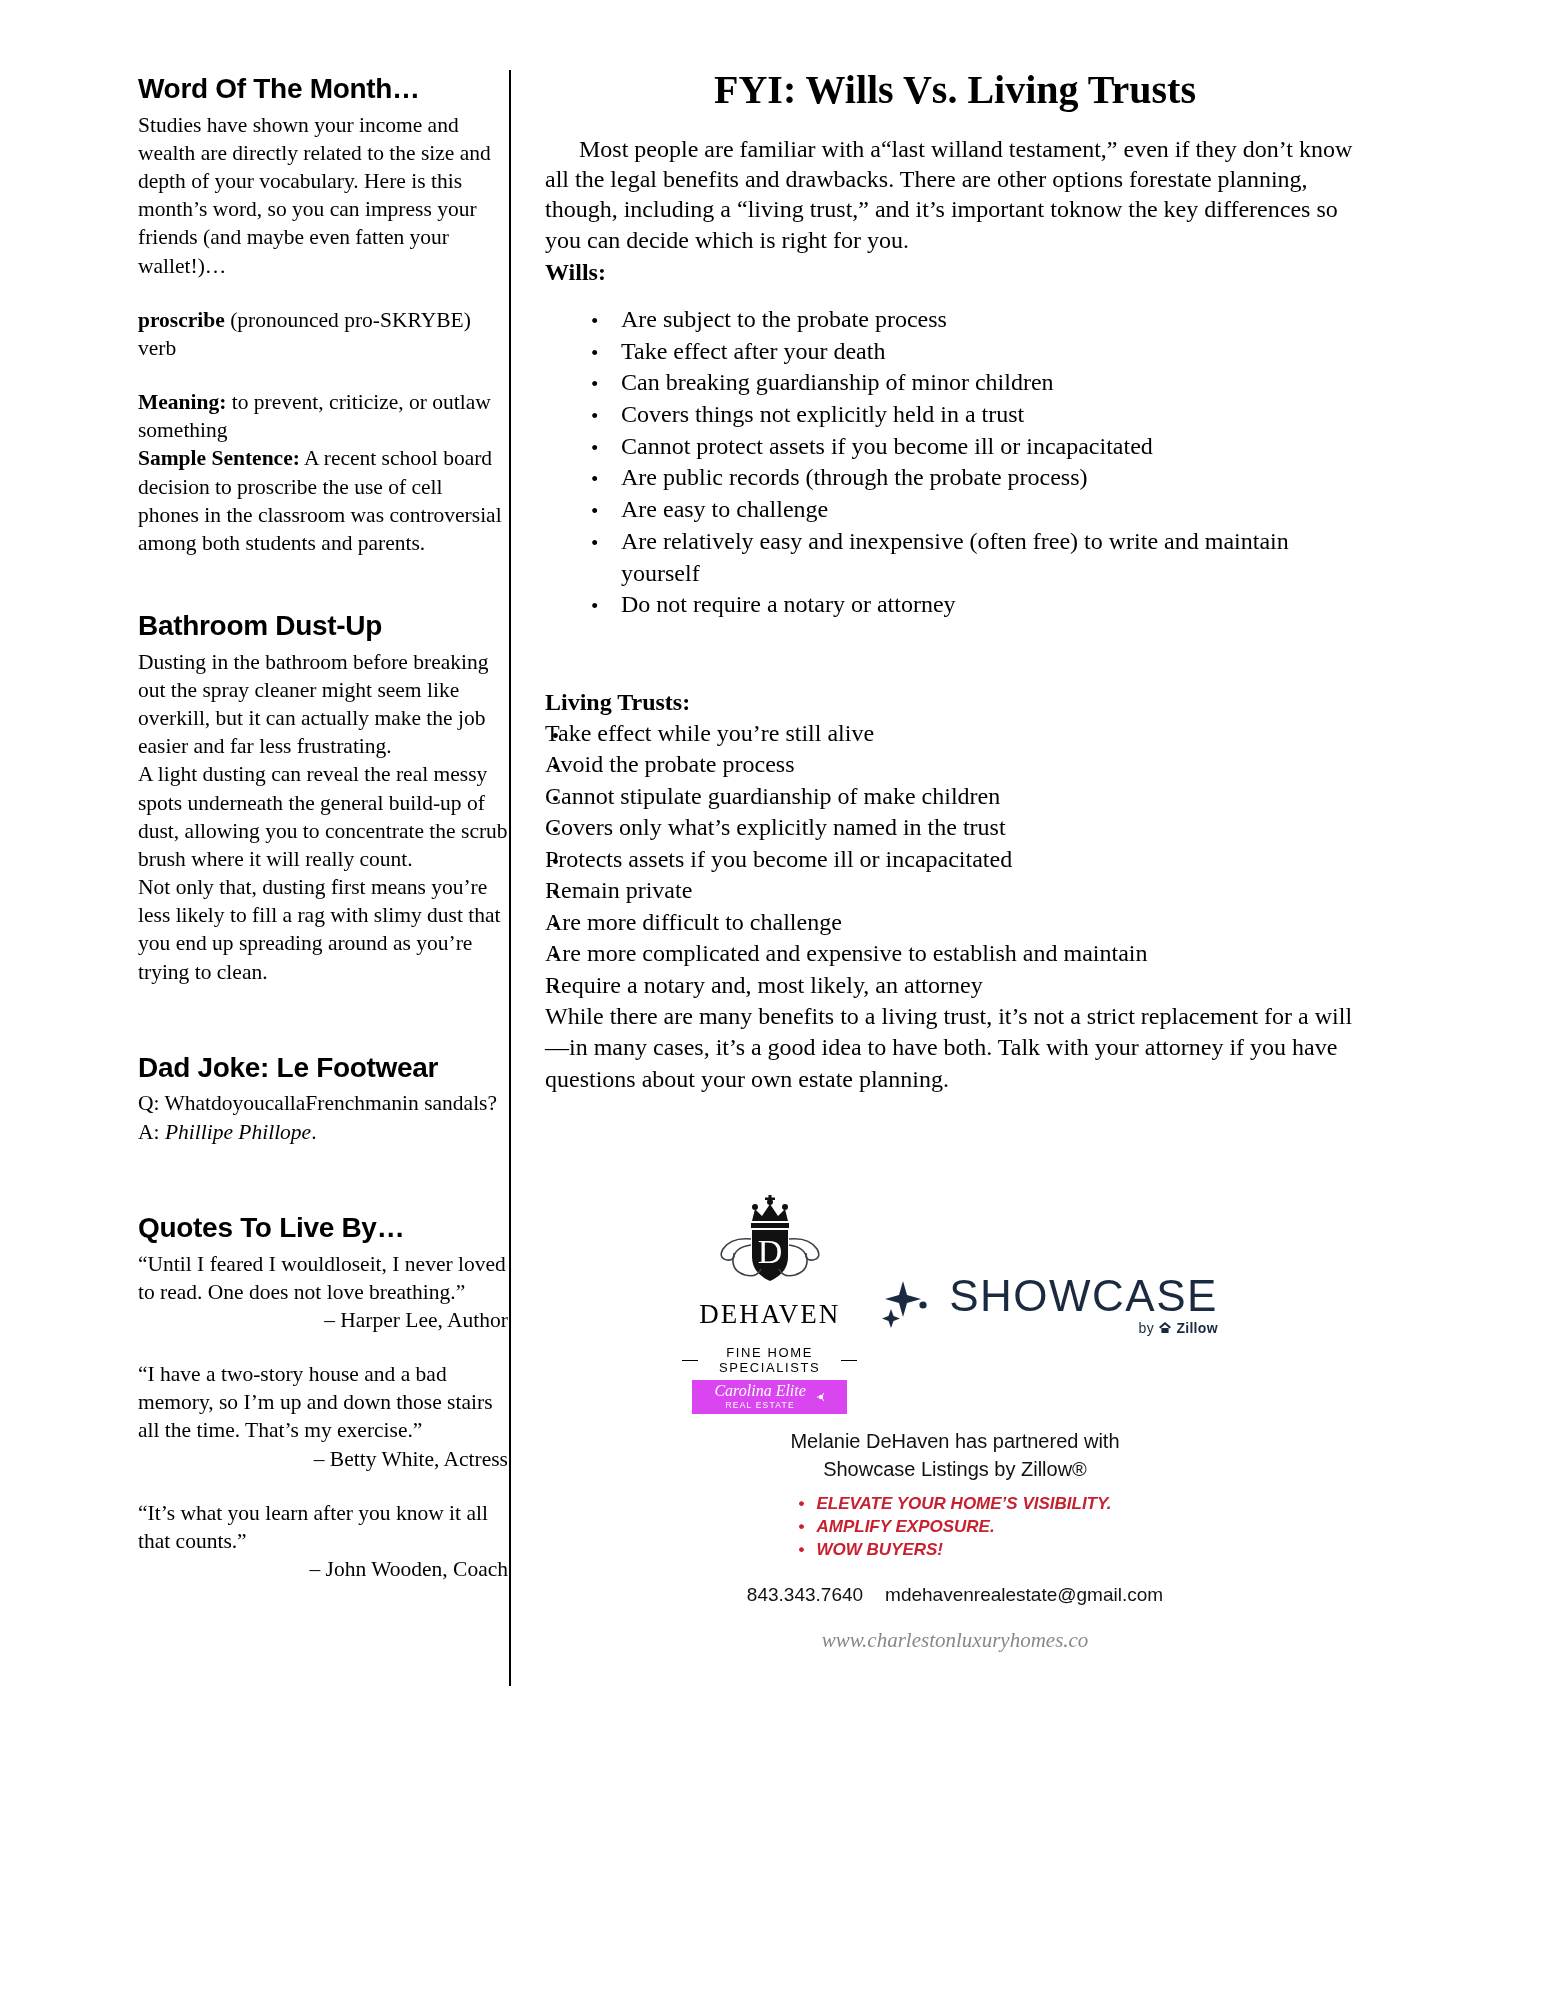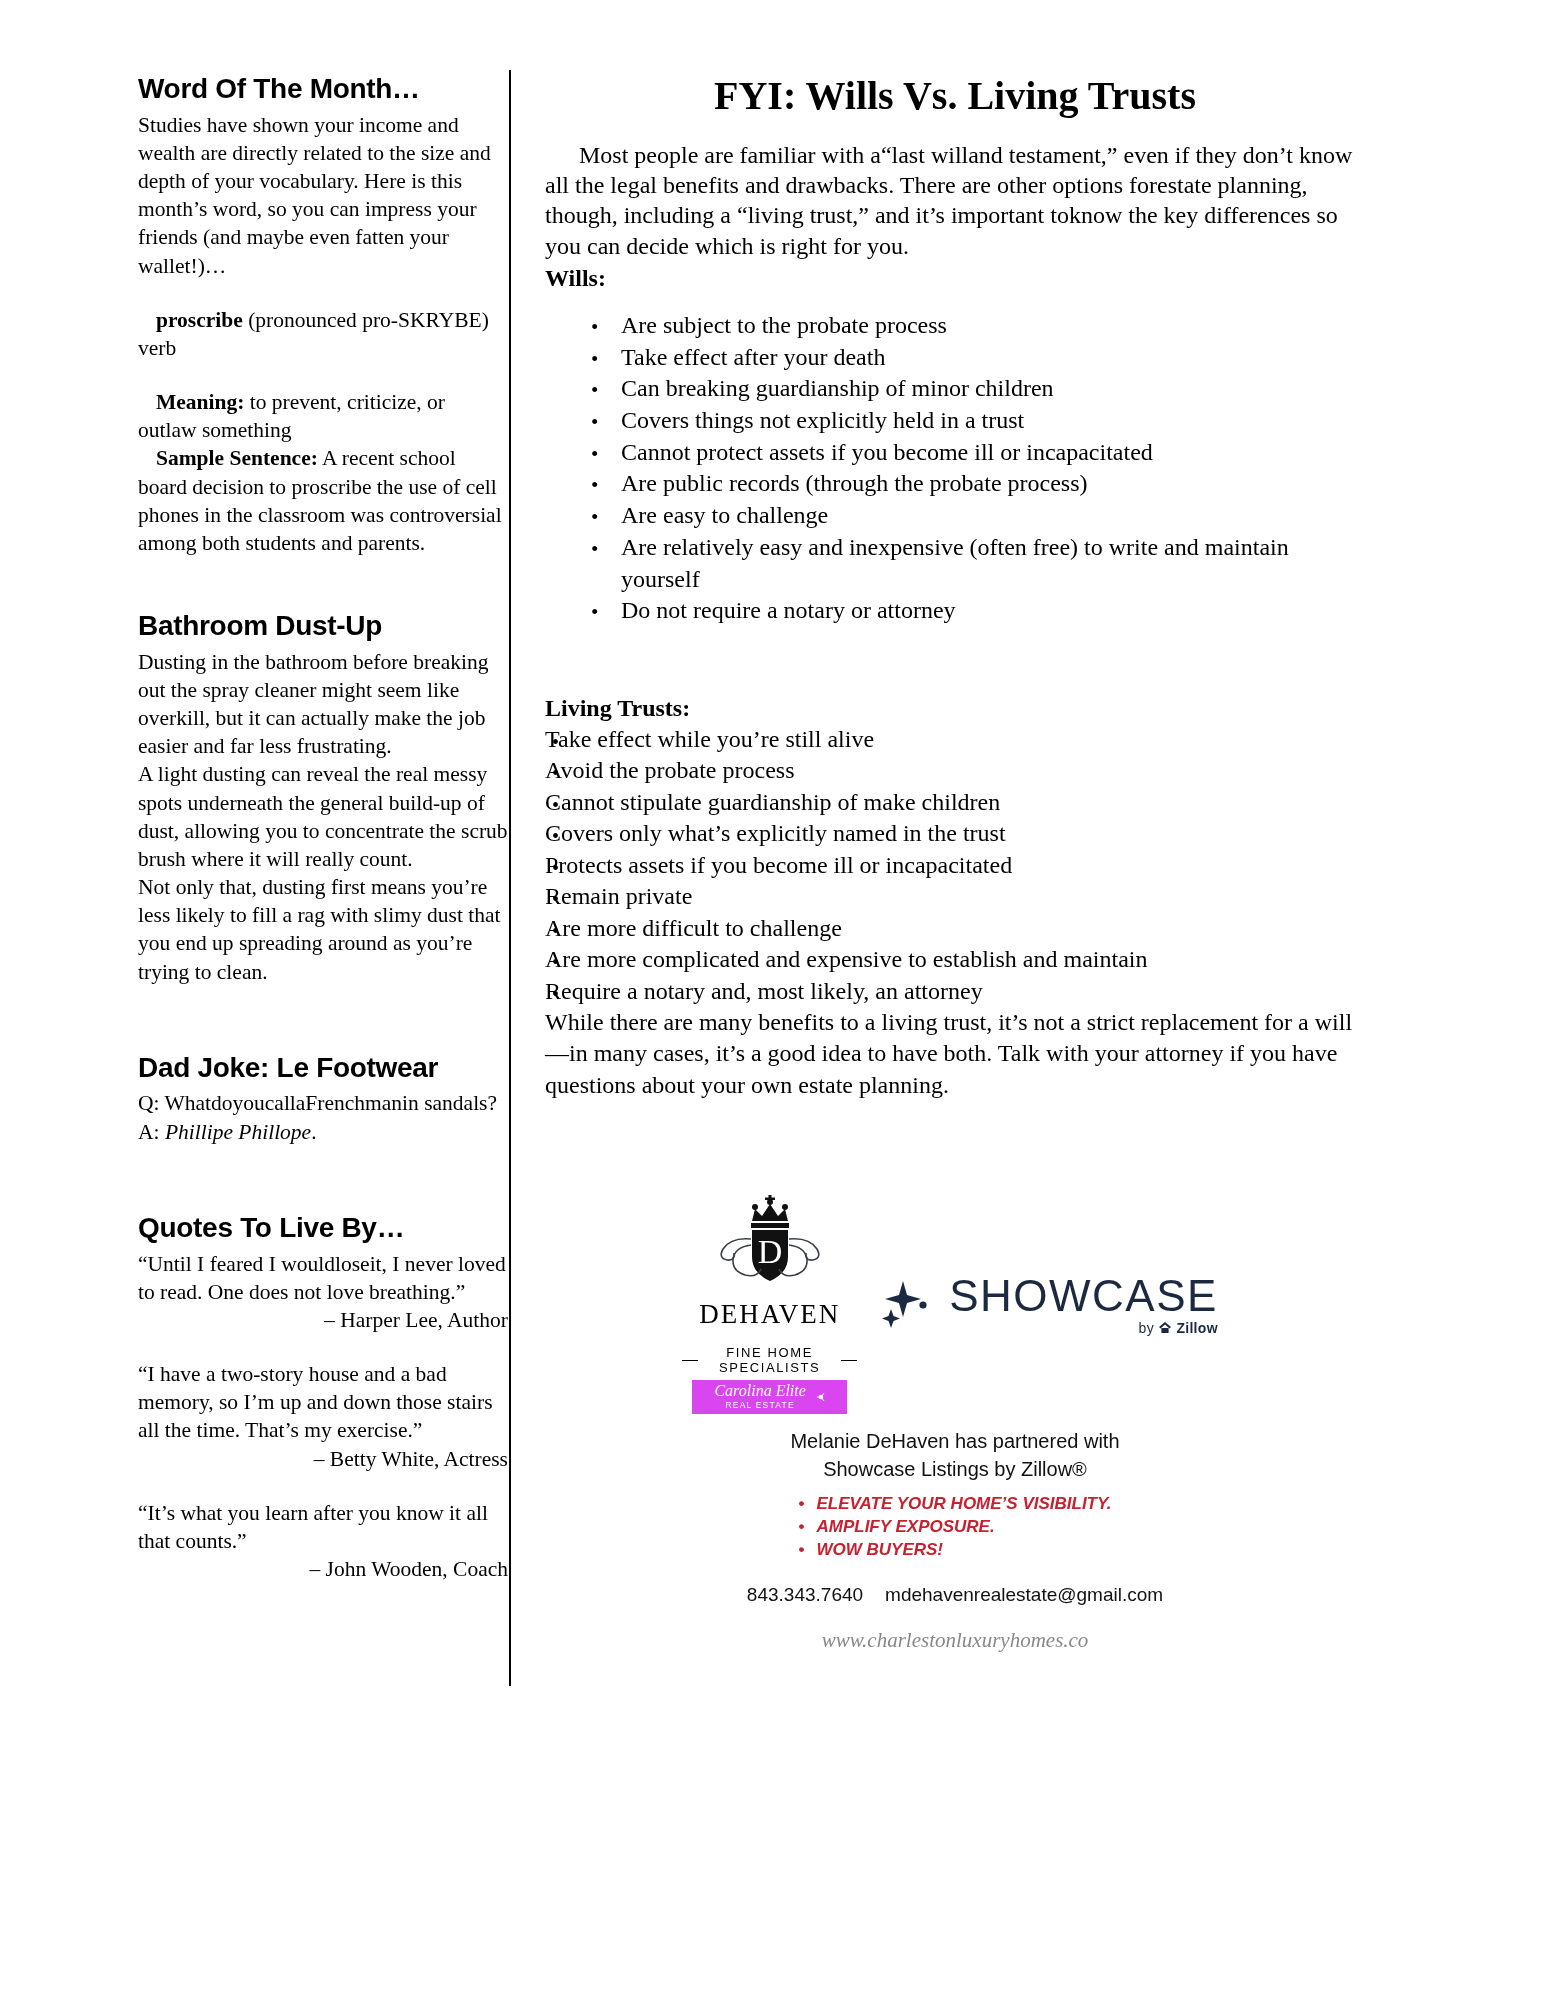"FYI: Wills Vs. Living Trusts" .main { top: 74px -> 68px }
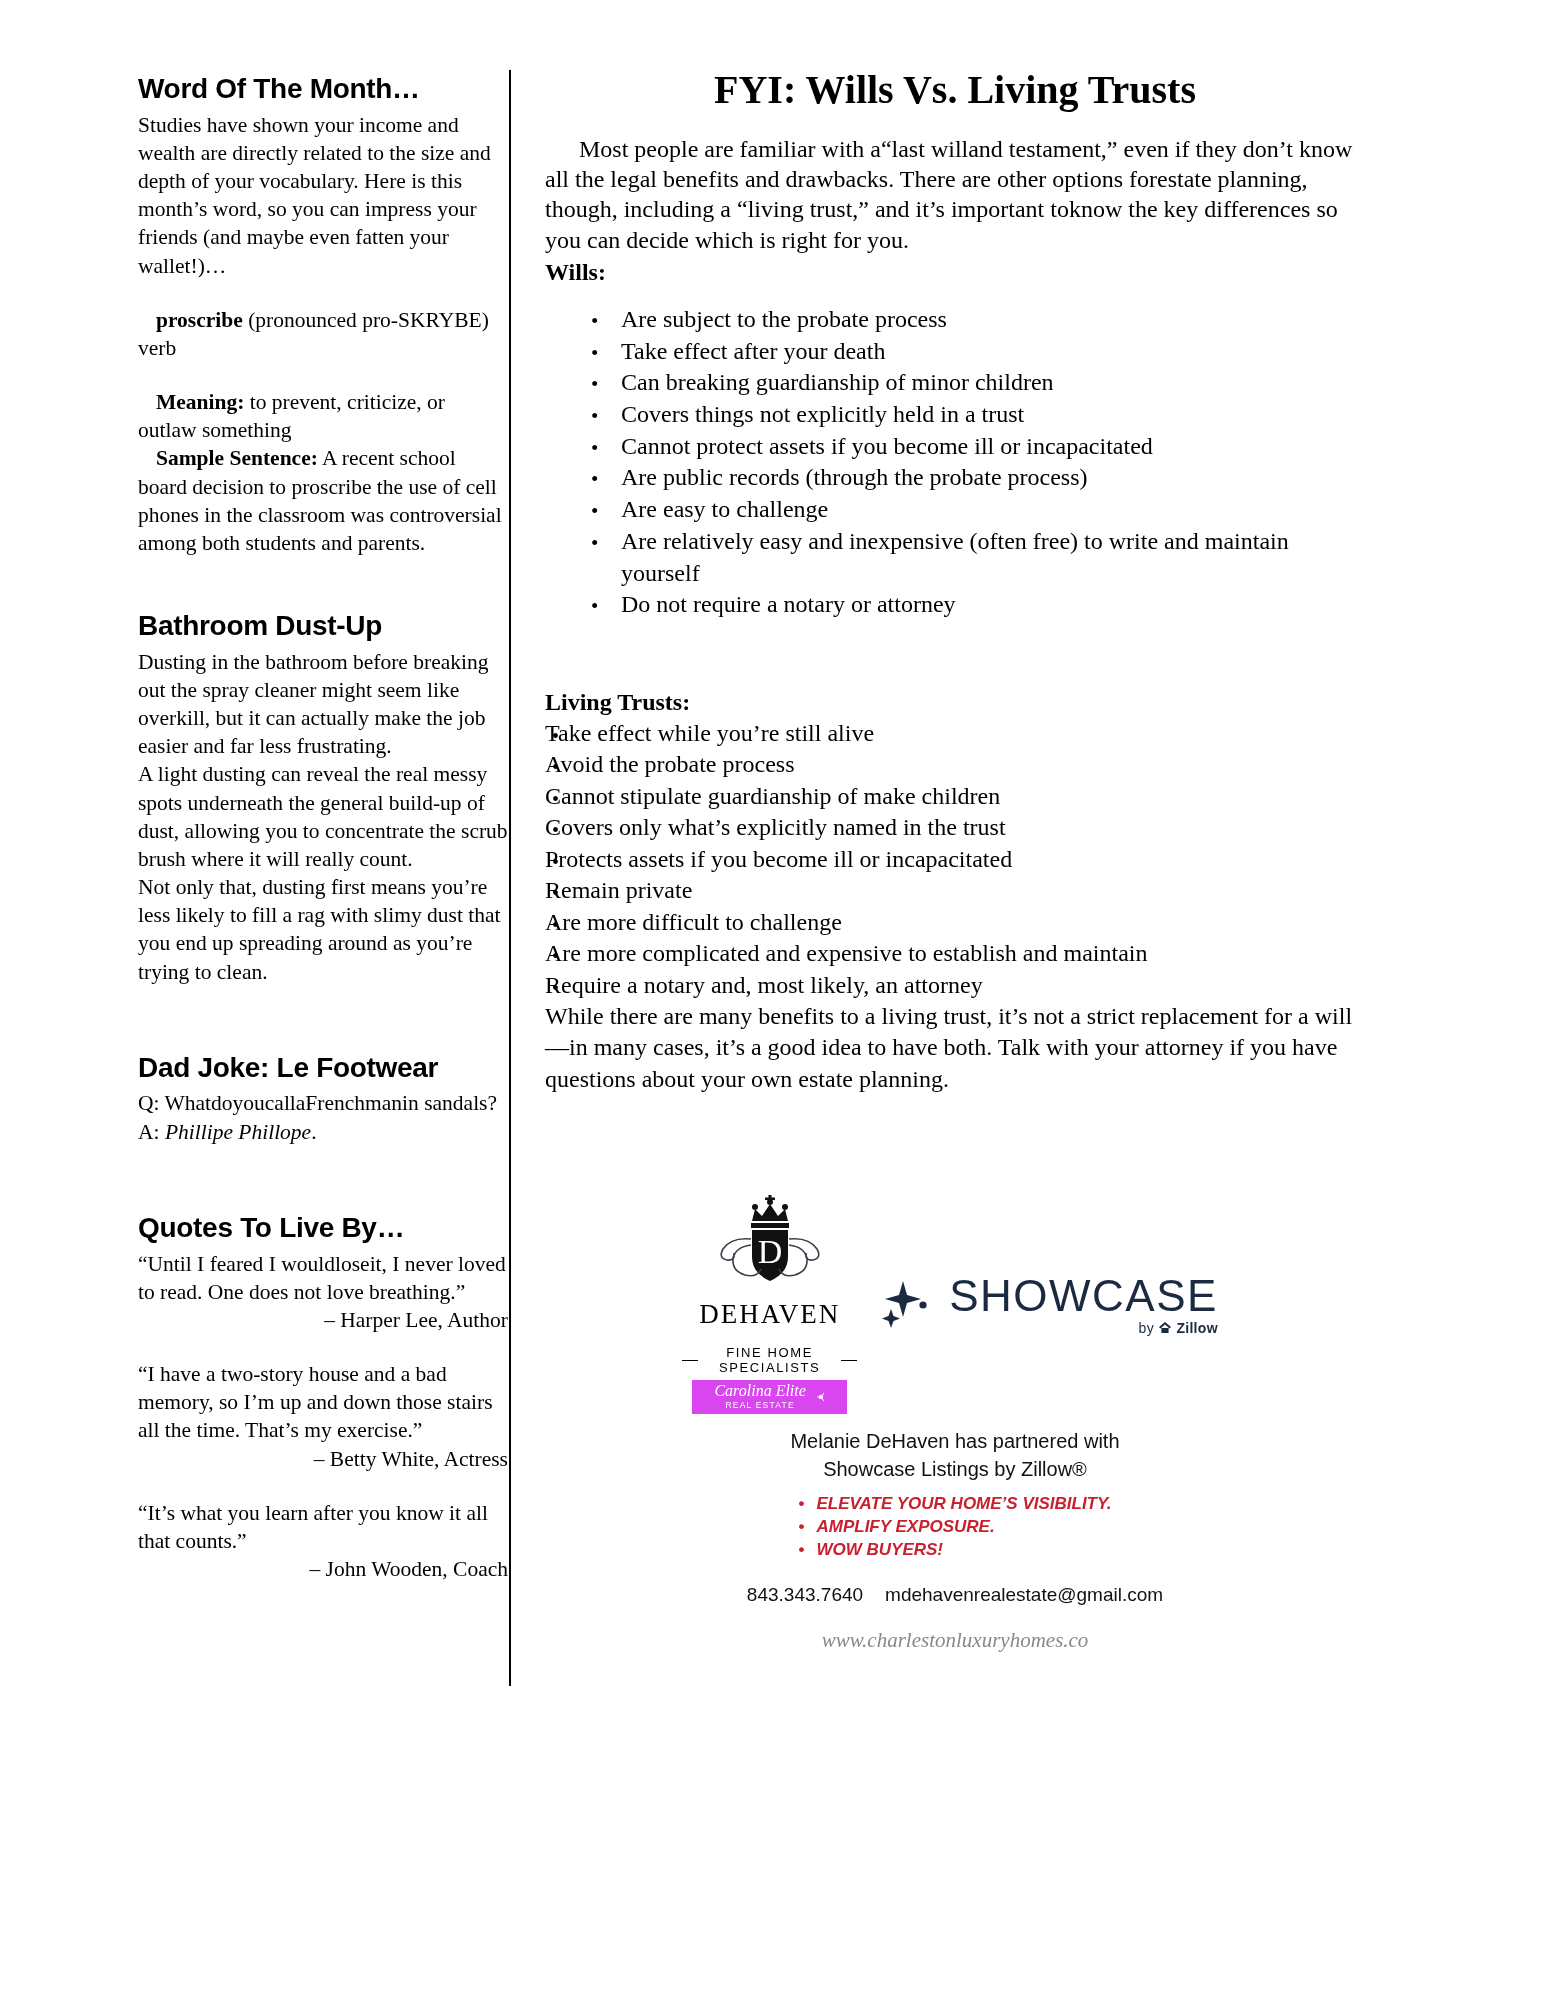"proscribe" .bld { margin-left: 18px -> none }
